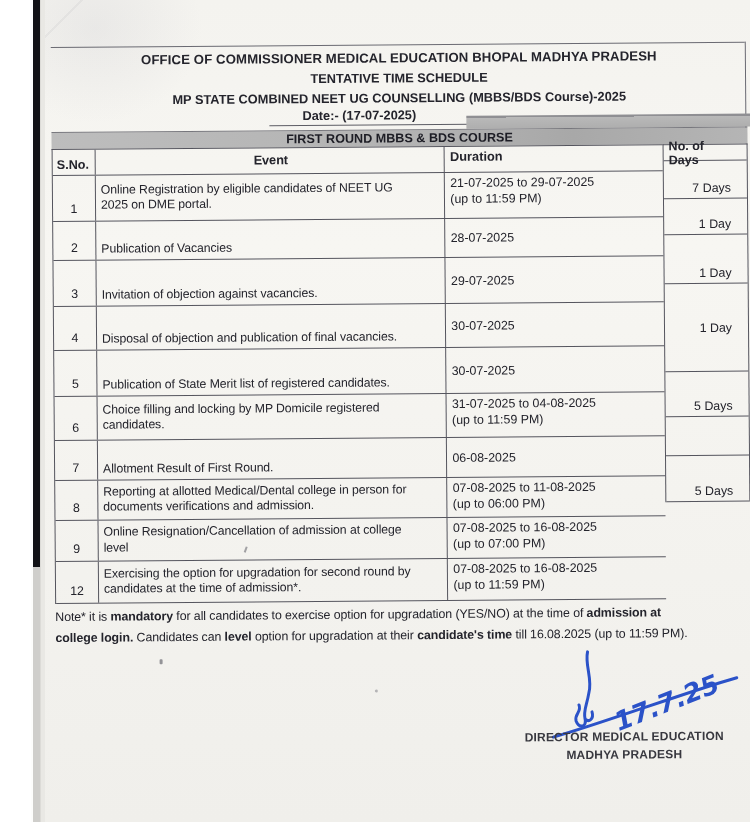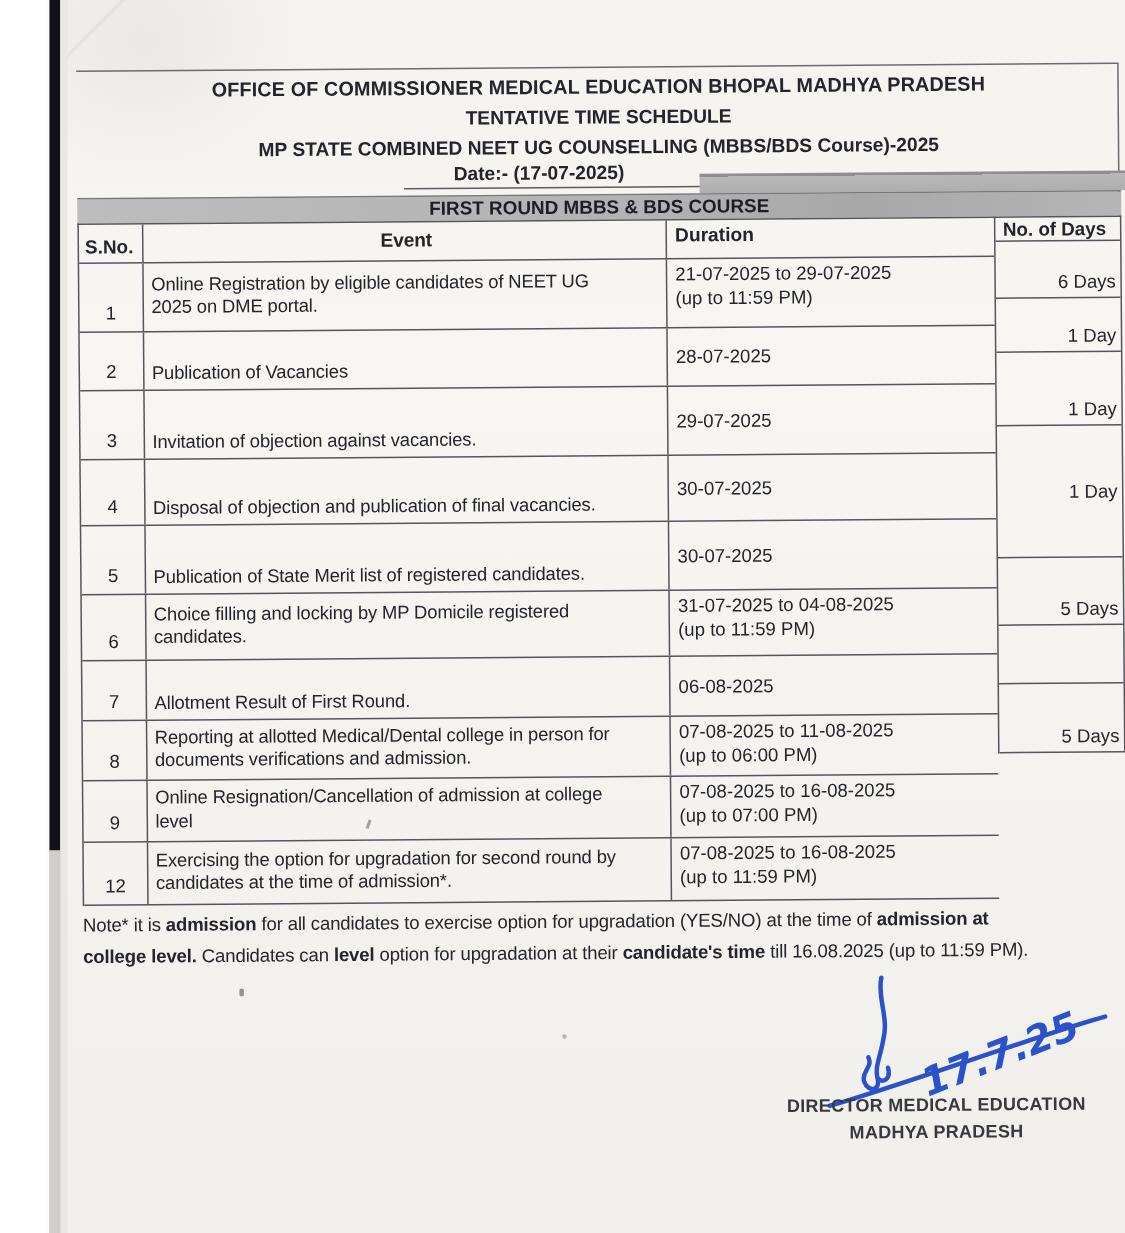"No. of Days" .days-cell { padding-right: 3px -> 16px }
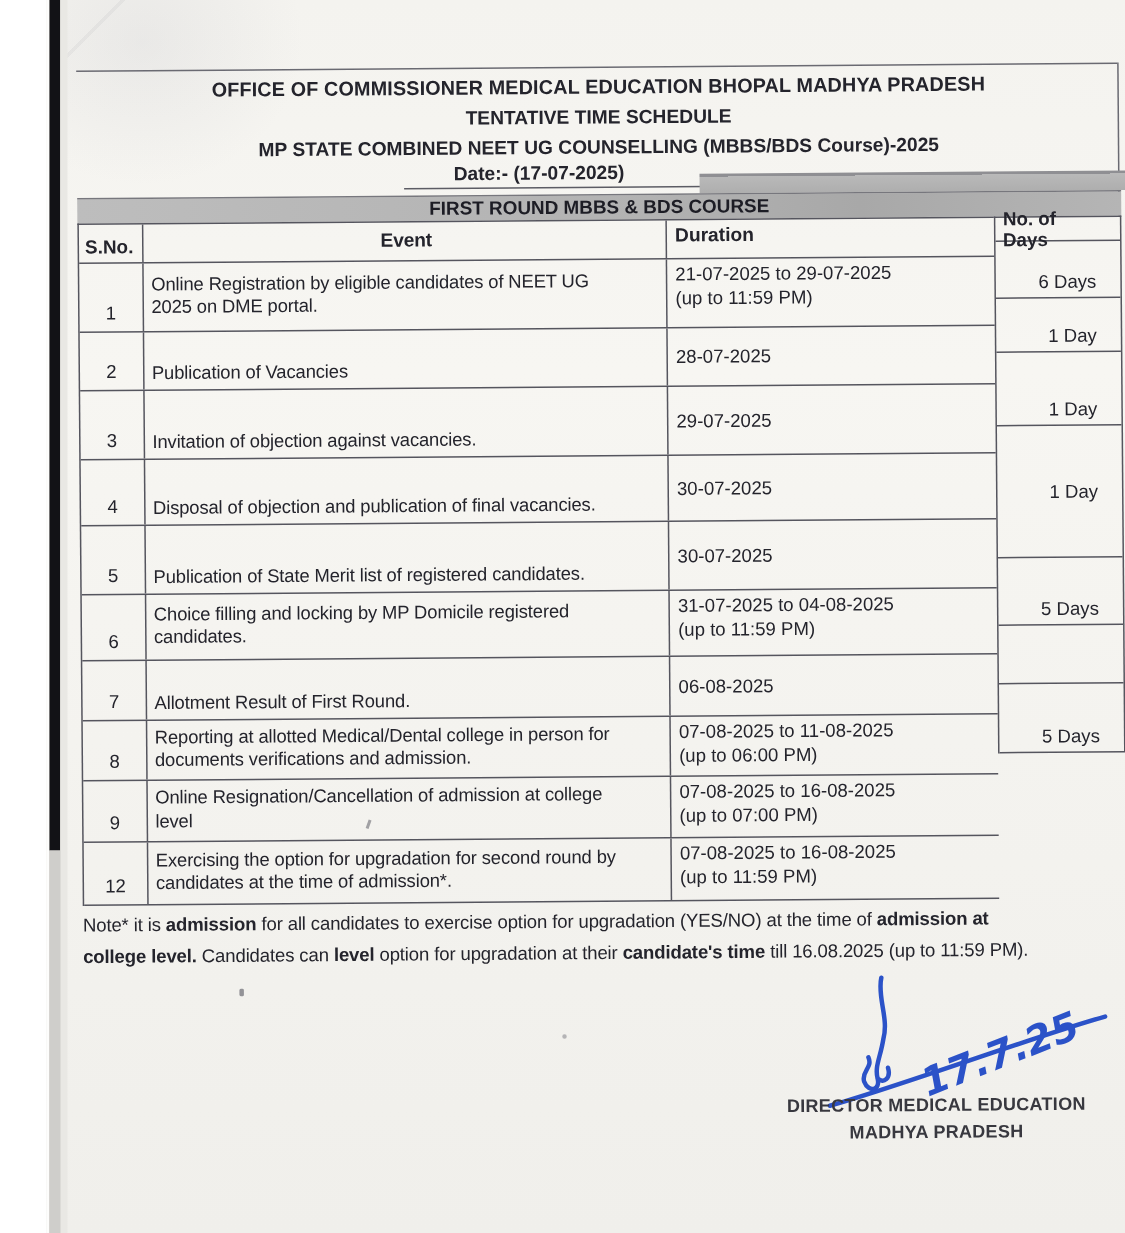"6 Days" div.days-cell { text: 6 -> 7 }
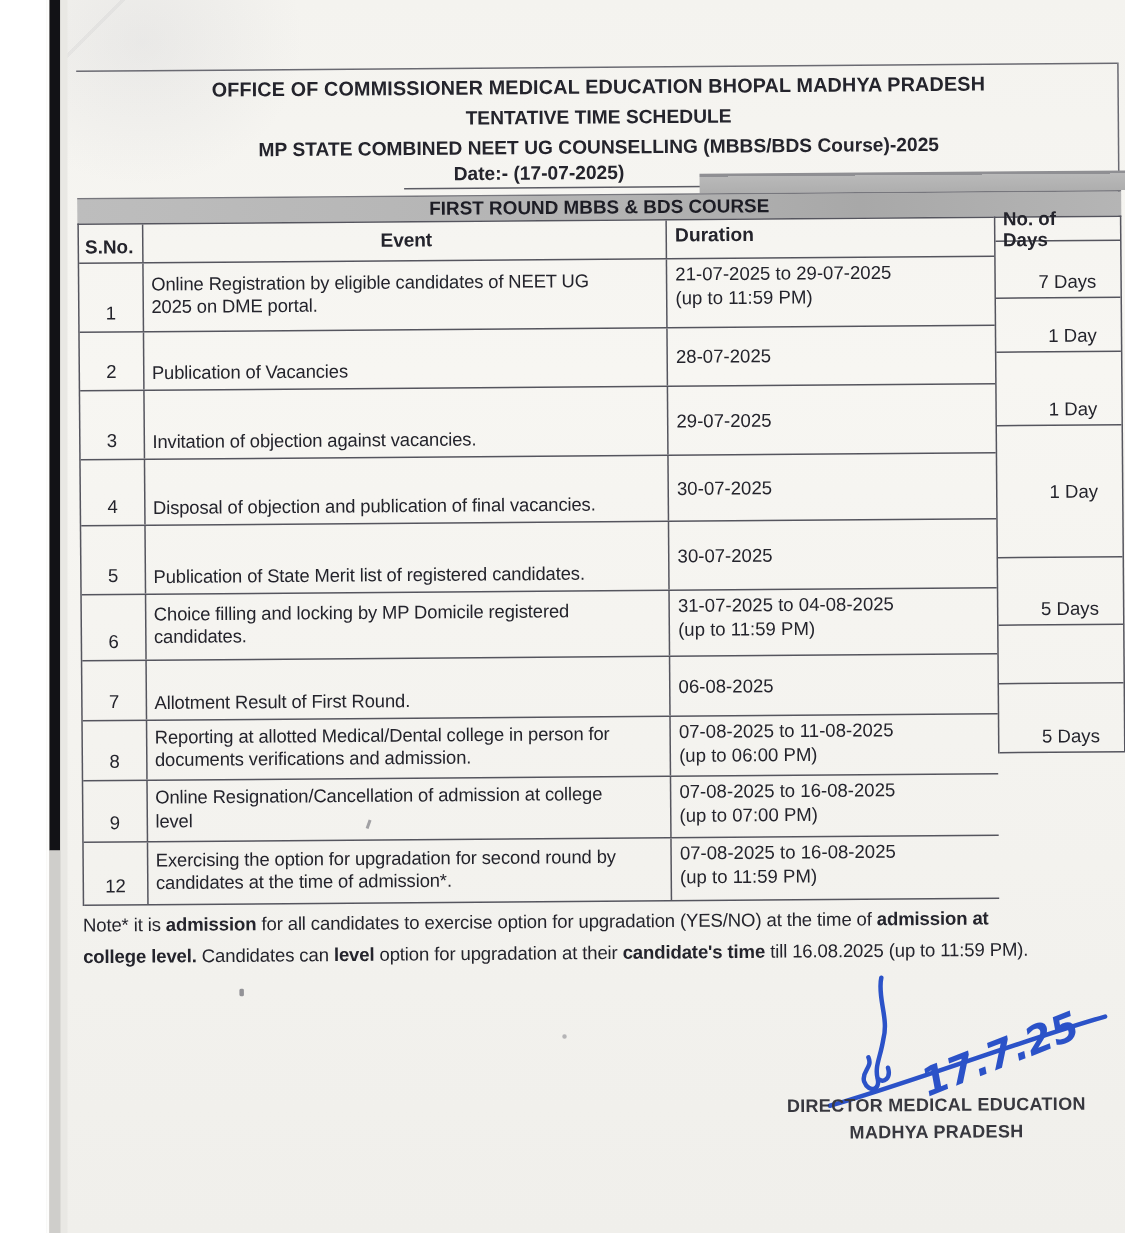"admission" b { text: admission -> mandatory }
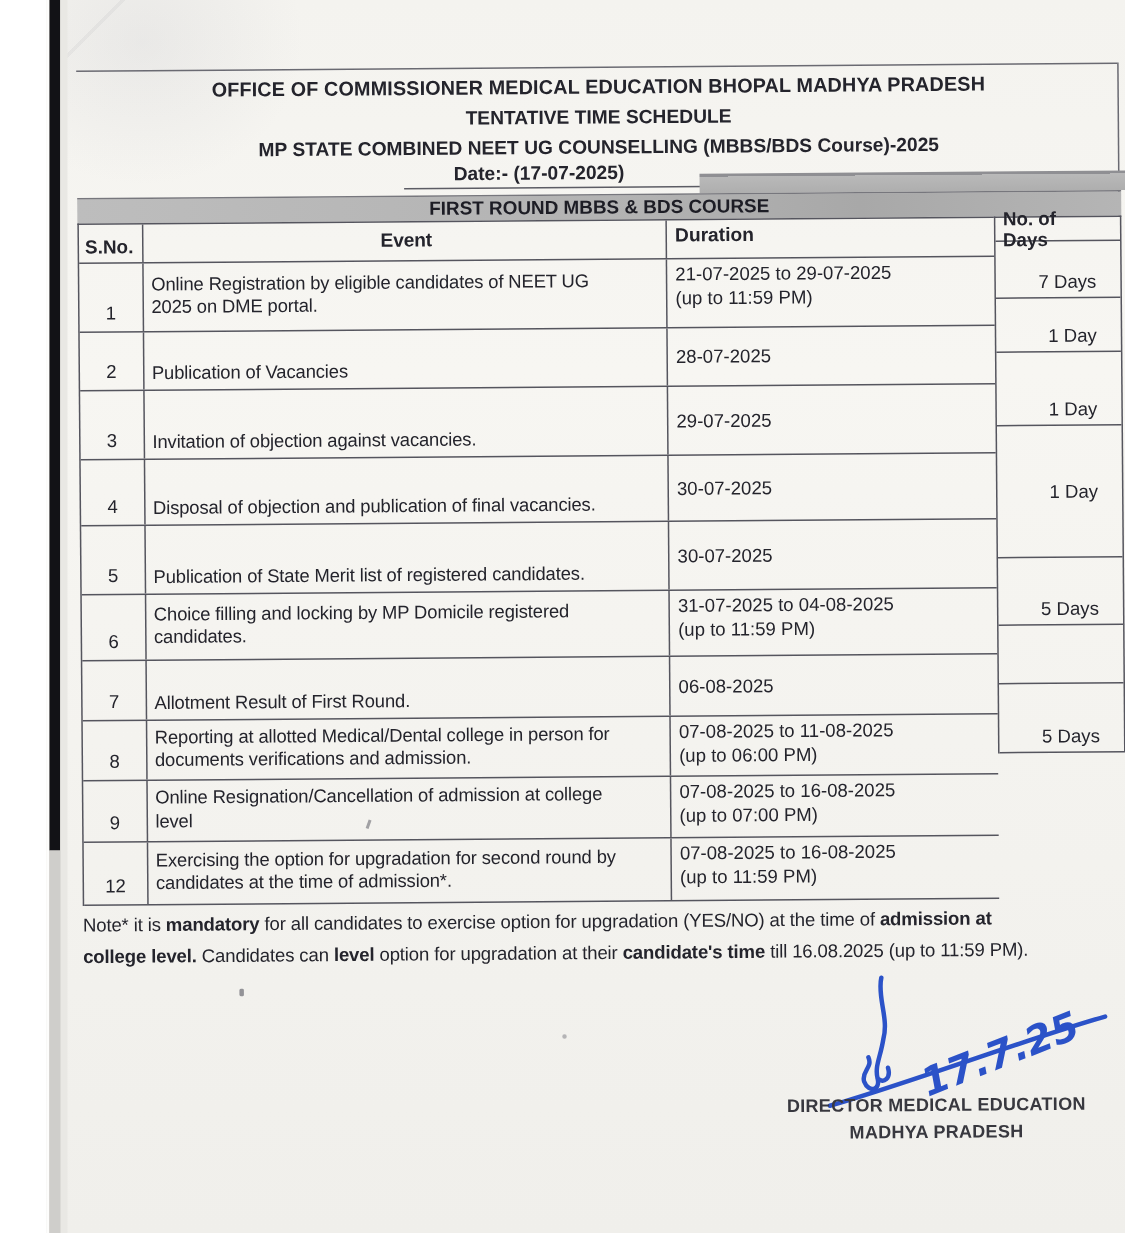"college level." b { text: level -> login }
